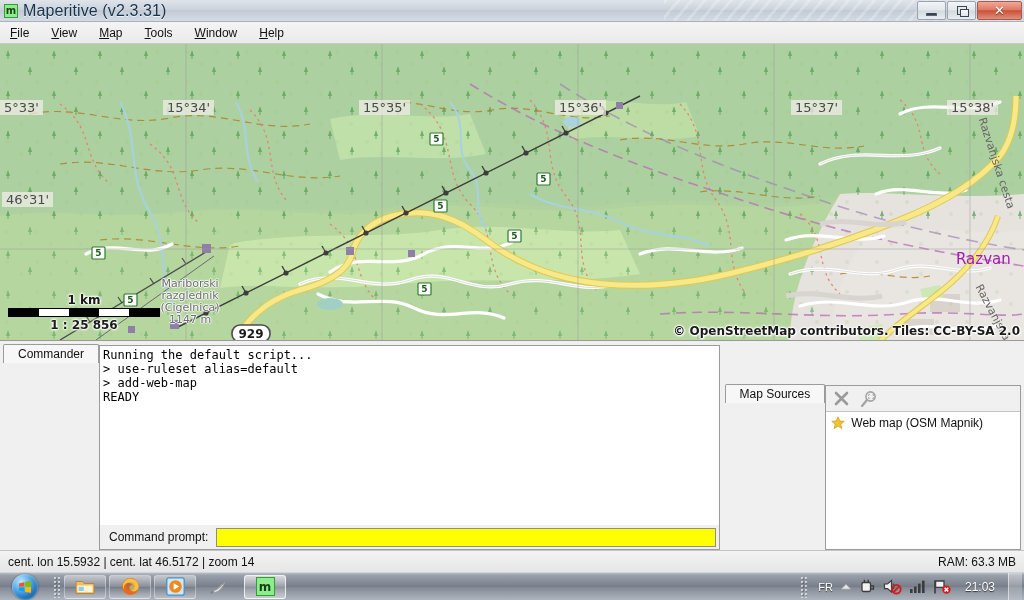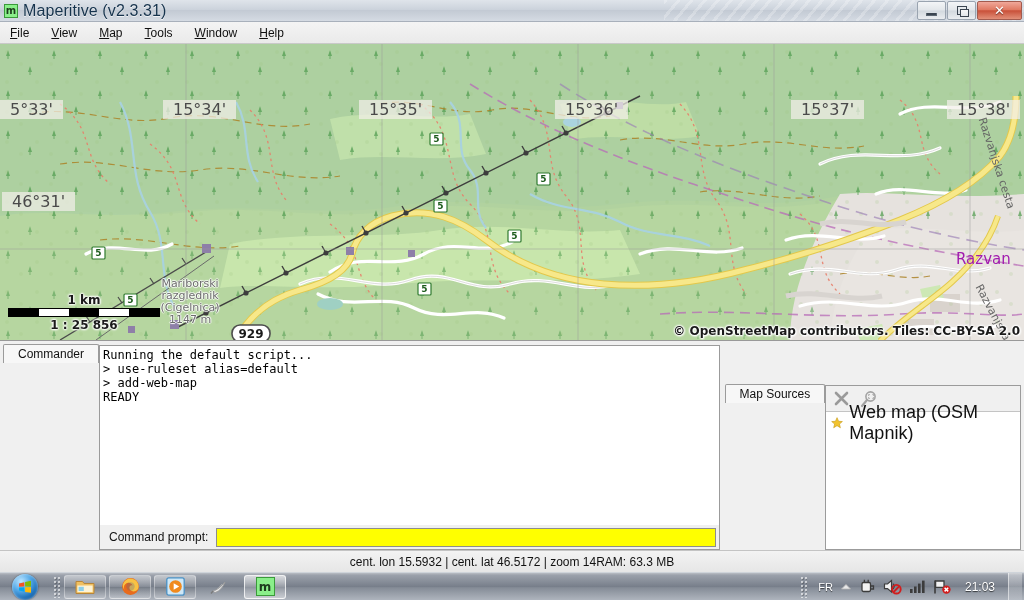"5°33'" .grid-label { font-size: 16px -> 13px; padding: 0 10px -> 0 4px }
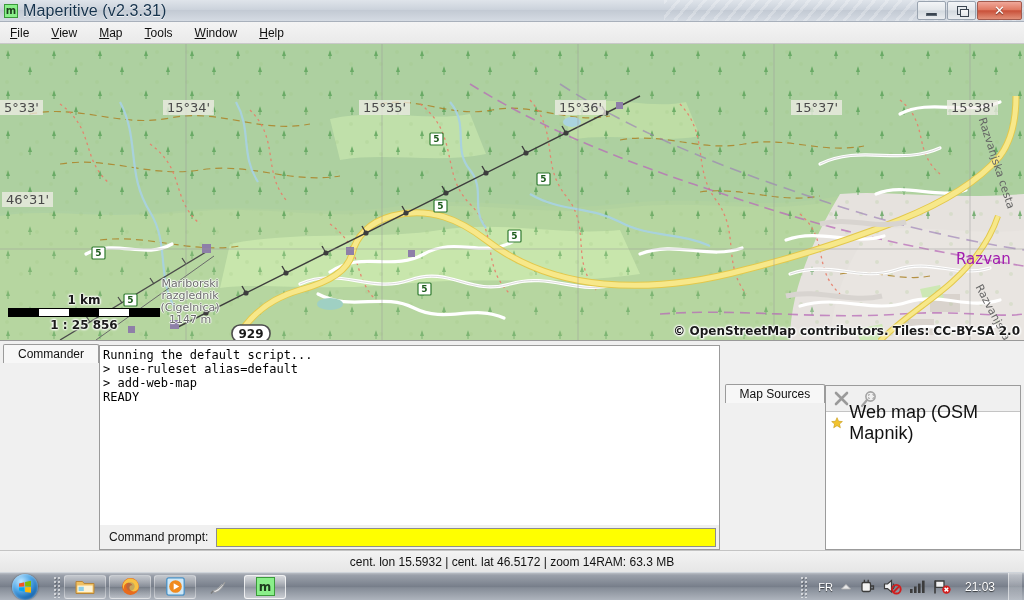"Web map (OSM Mapnik)" .ms-item span.lbl { font-size: 18px -> 12px }
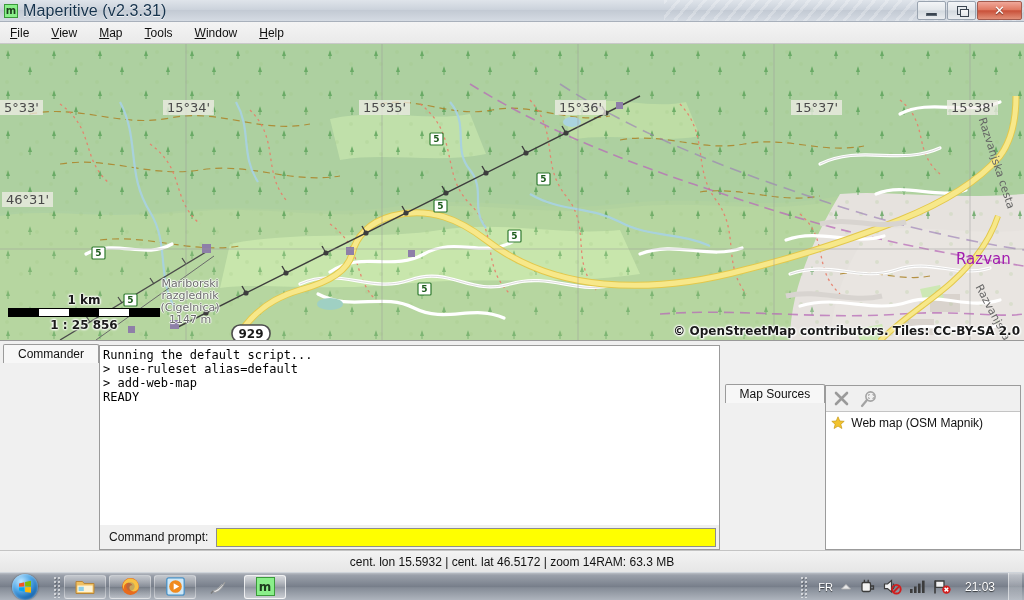"cent. lon 15.5932 | cent." #statusbar { justify-content: center -> space-between }
